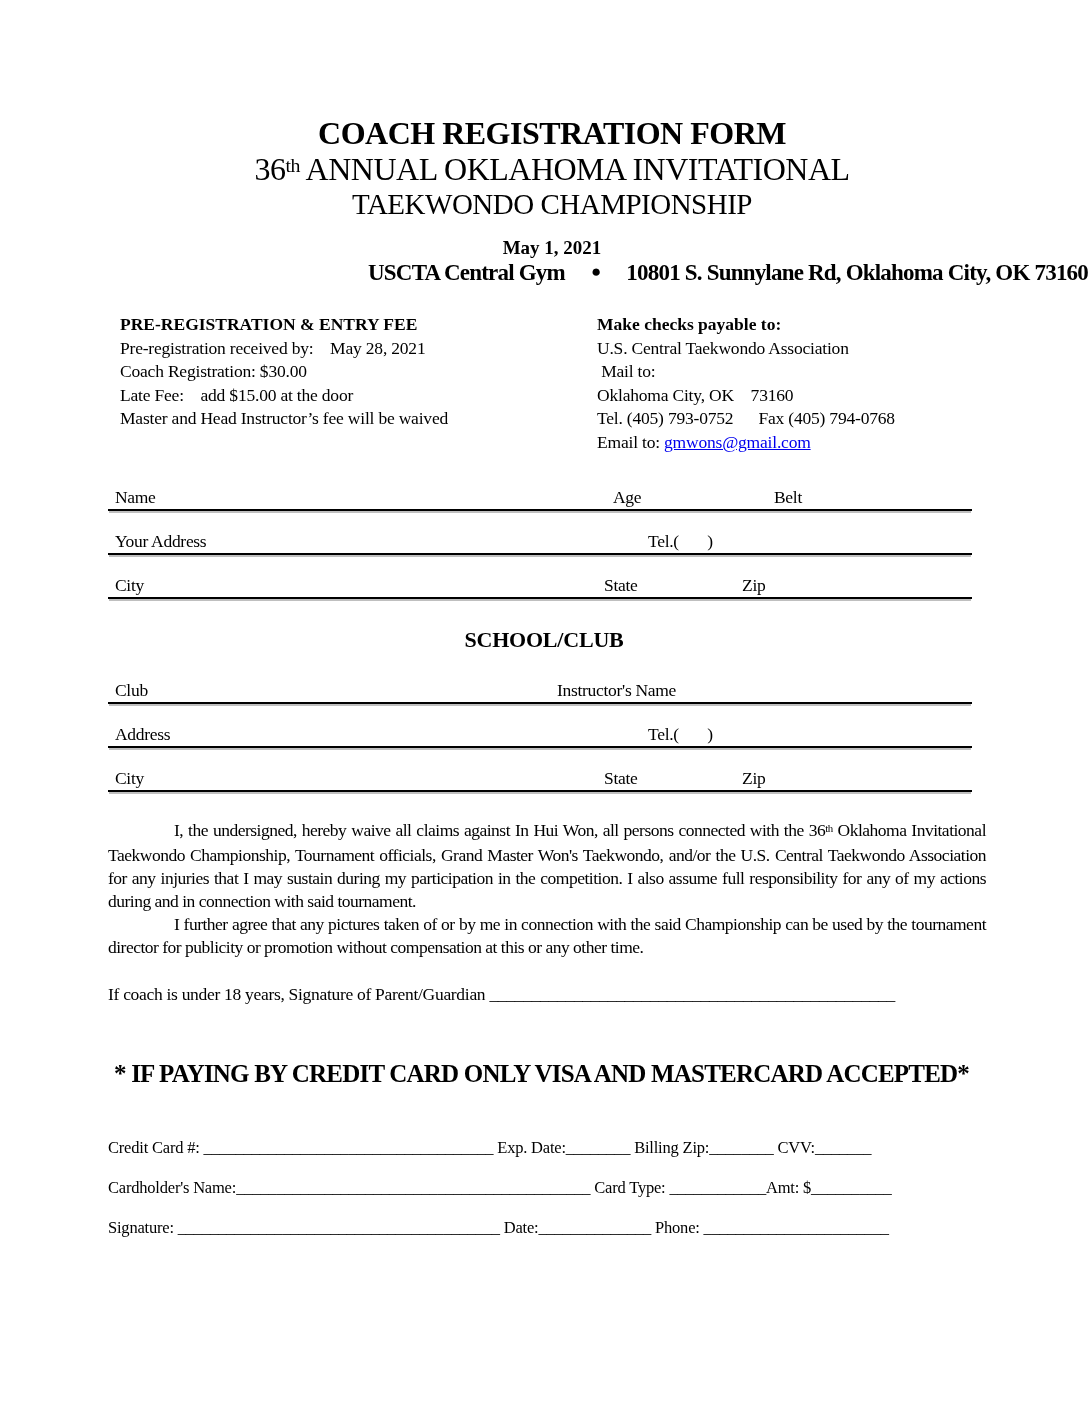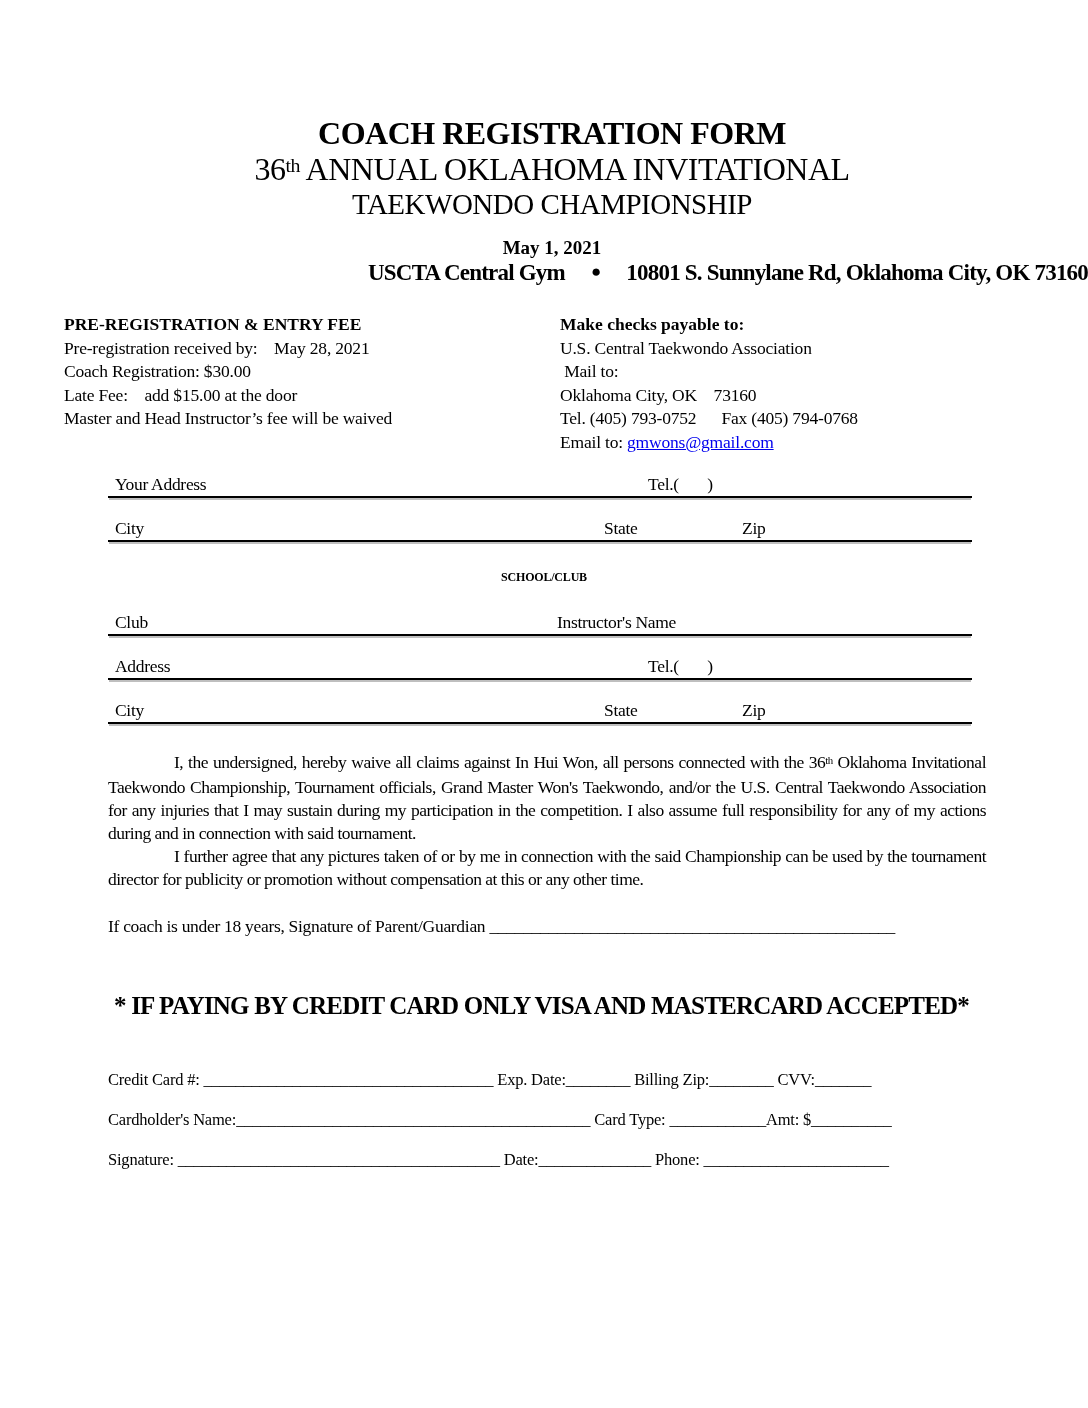"PRE-REGISTRATION & ENTRY FEE" .info { gap: 19px -> none; margin-left: 64px -> 120px }
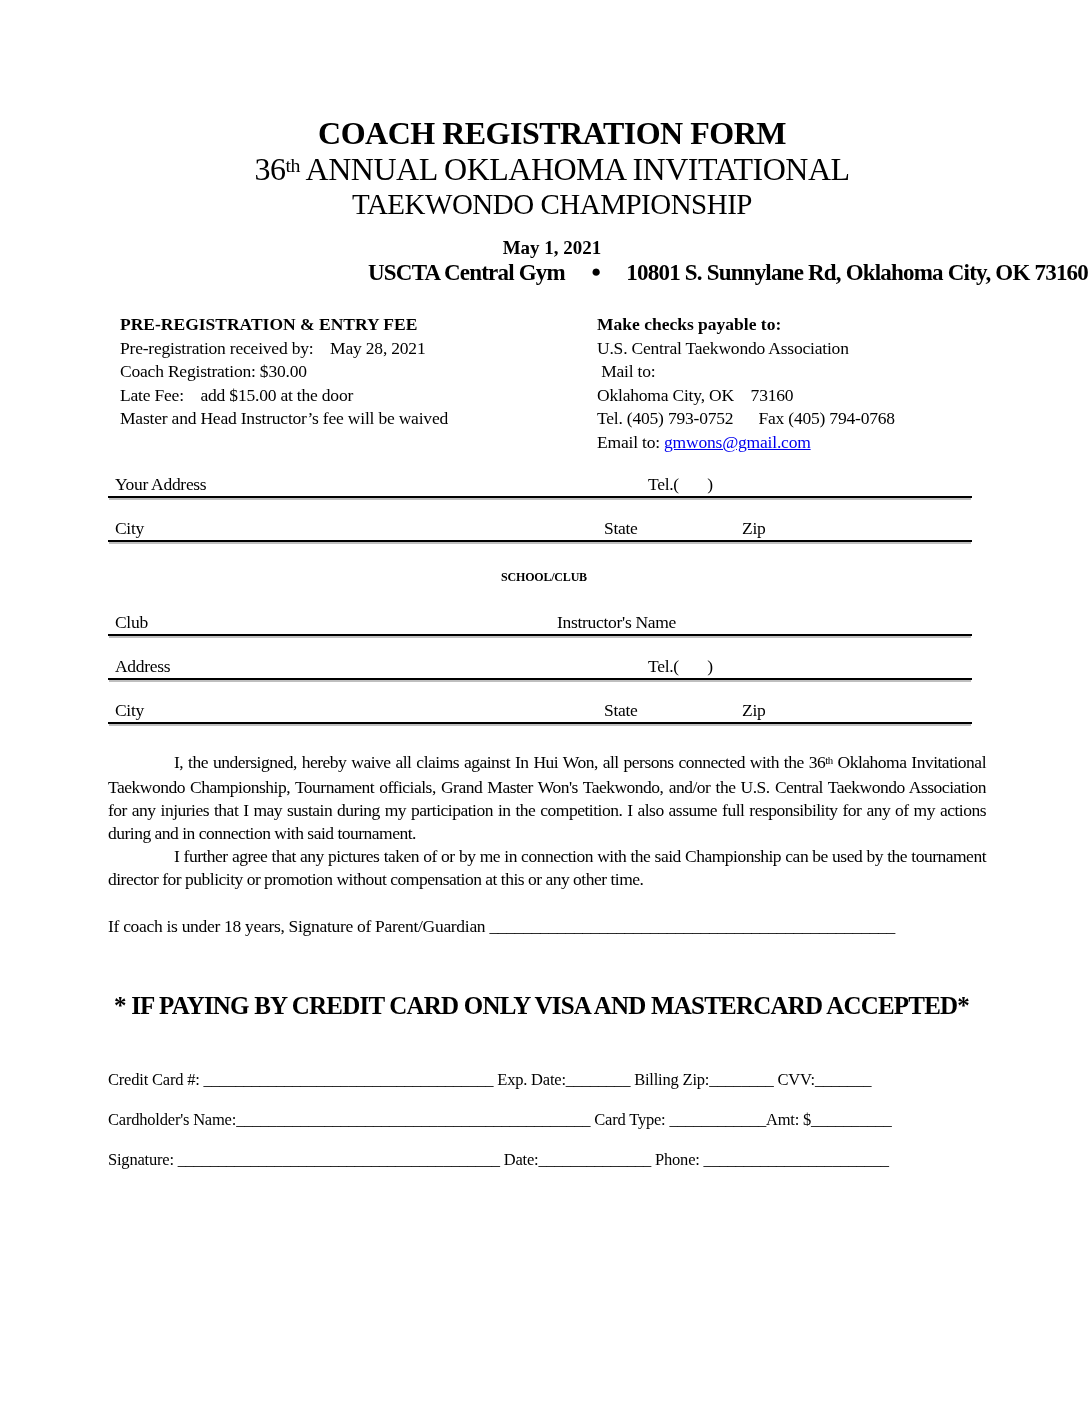"Name" div.frow { html: none -> <div> <span>Name</span> <span>Age</span> <span>Belt</span> </div> }
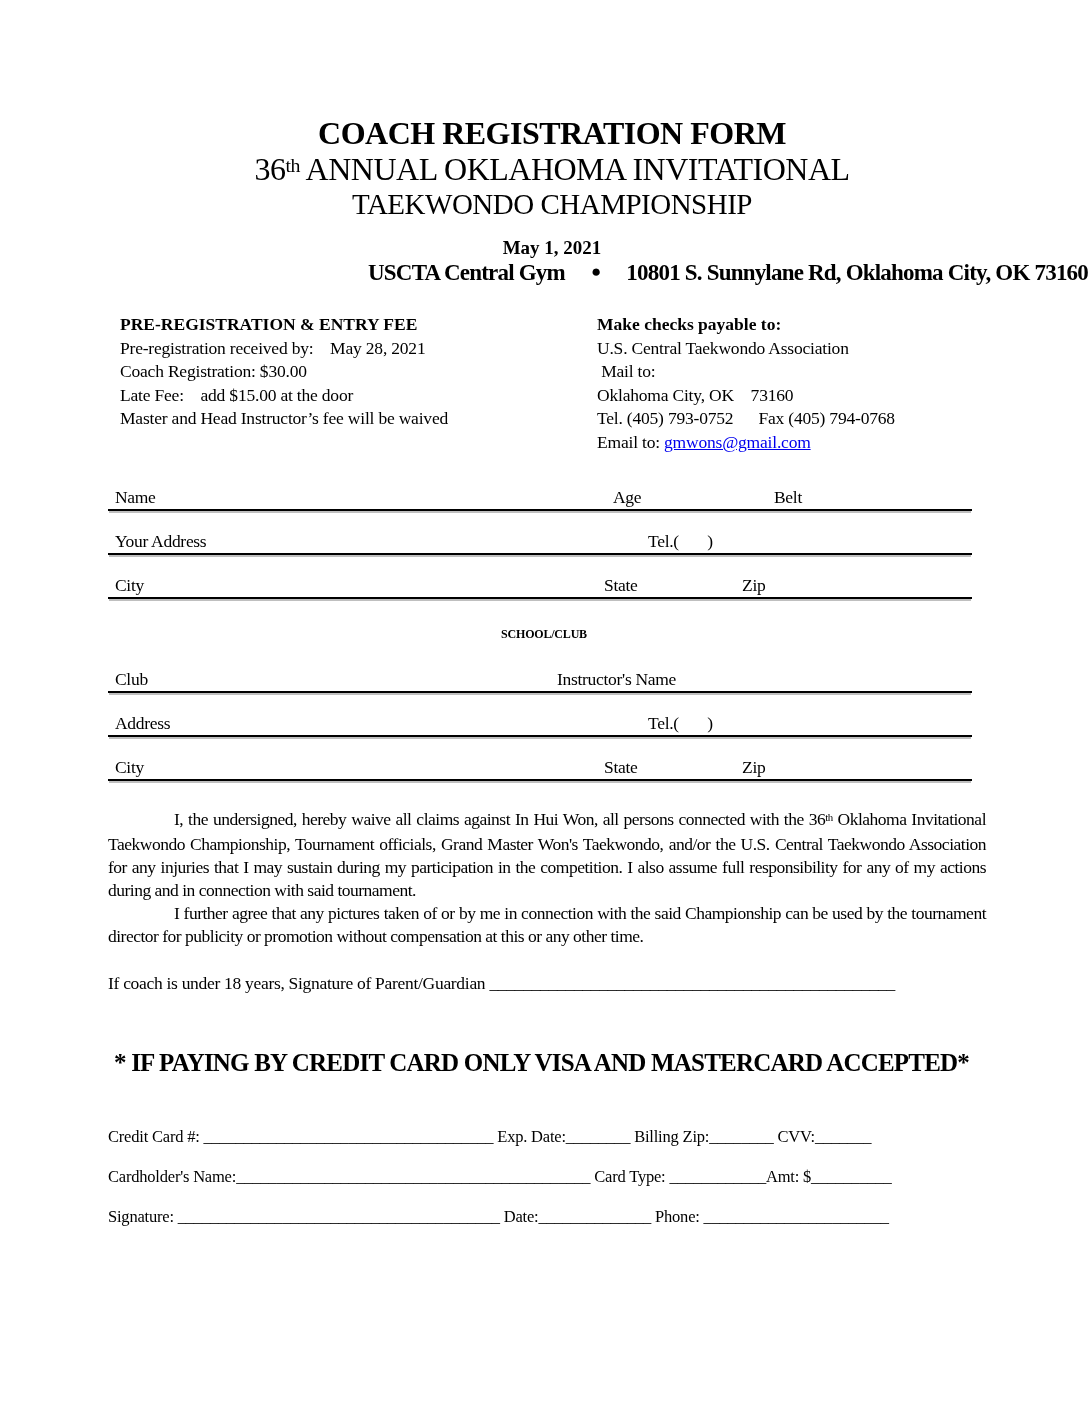"SCHOOL/CLUB" .school-head { font-size: 12px -> 22px }
